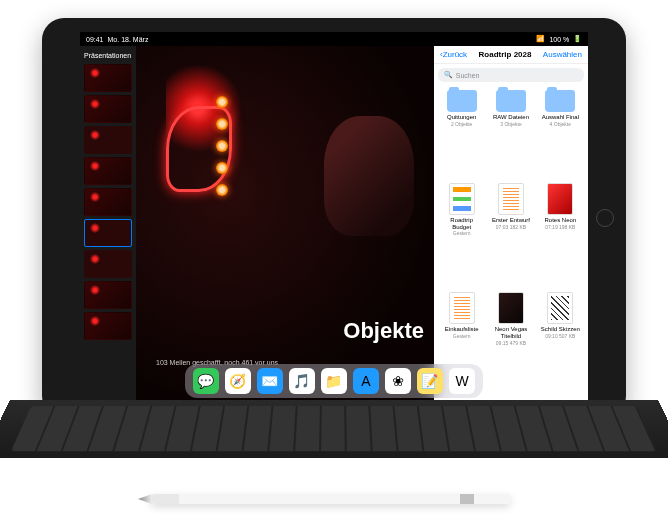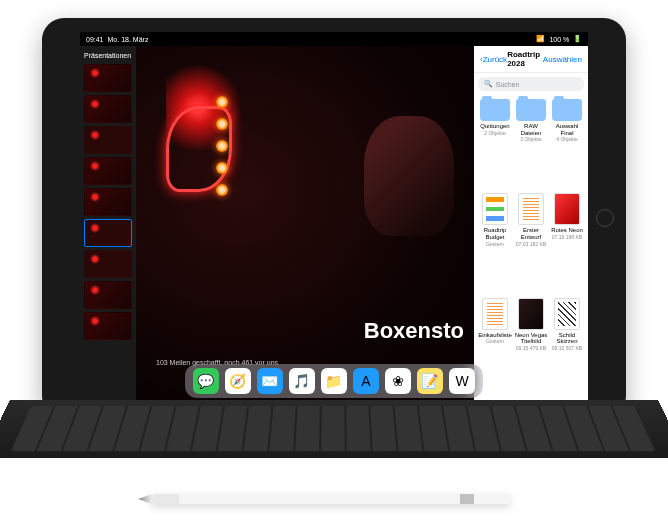"‹Zurück" .panel { width: 114px -> 154px }
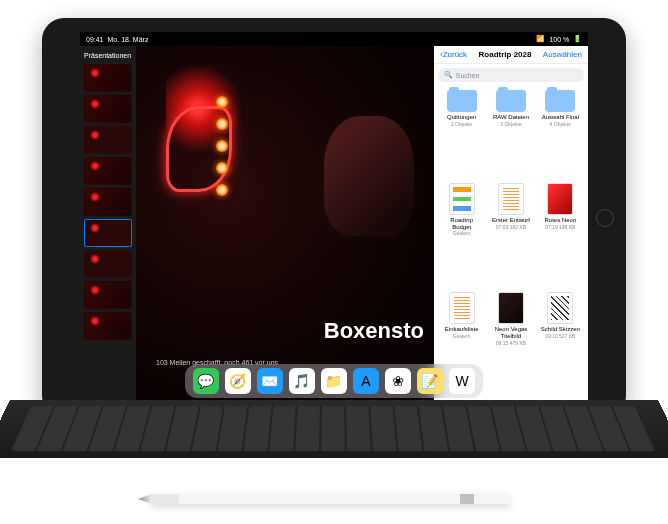"Boxensto" div.headline { text: Boxensto -> Objekte }
